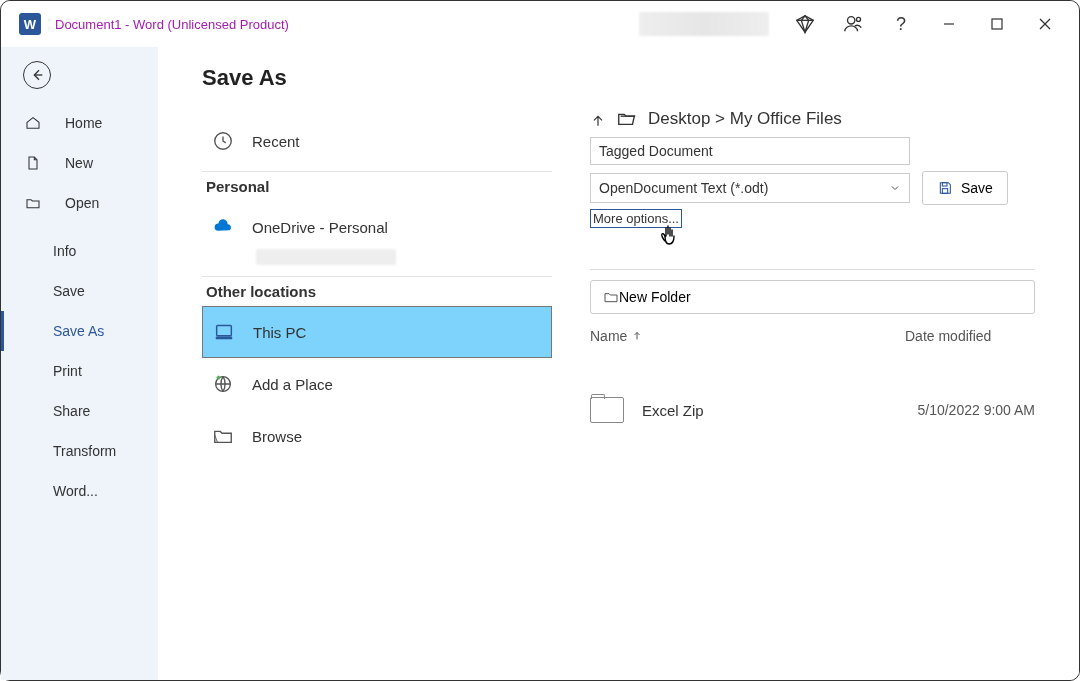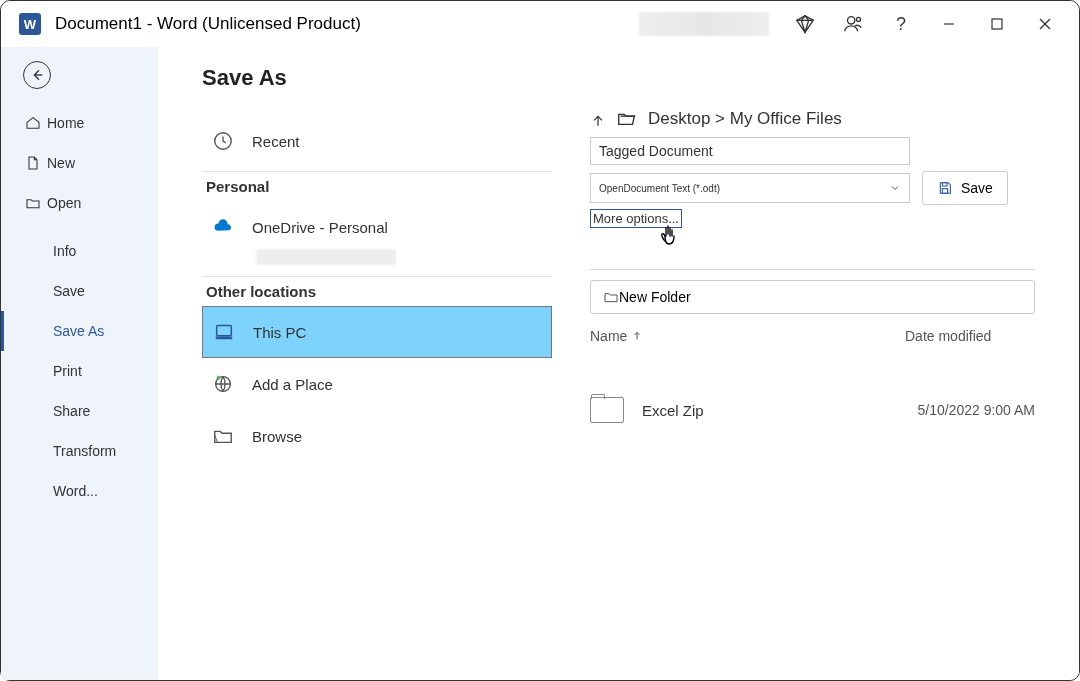"Document1 - Word (Unlicensed Product)" .titlebar-title { color: #000000 -> #a21caf; font-size: 17px -> 13px }
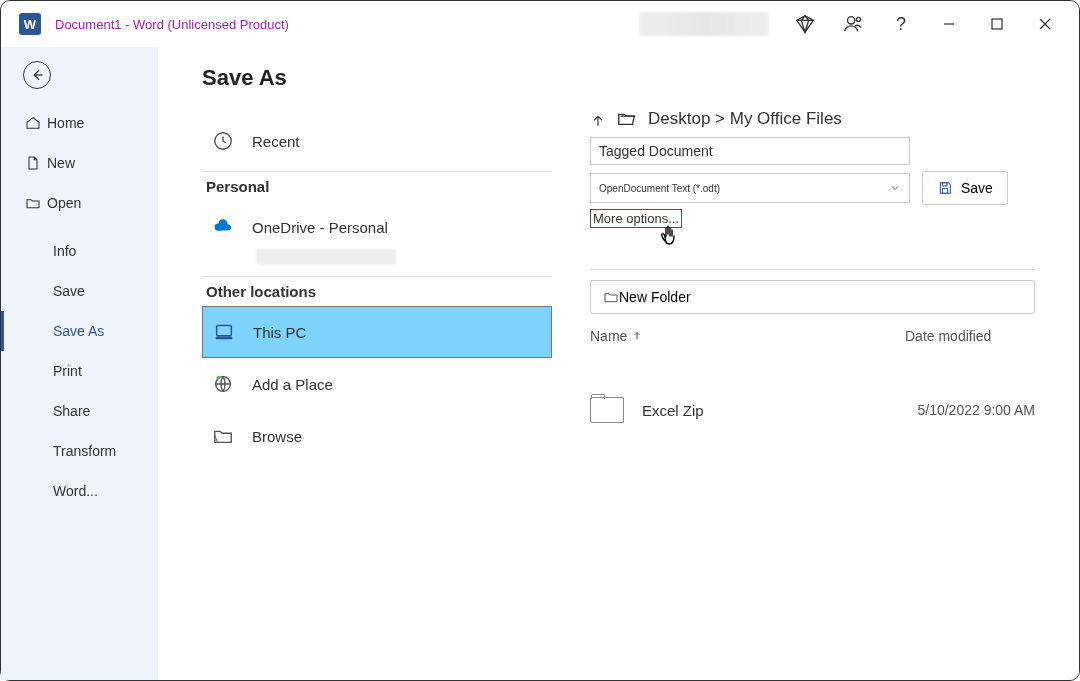"Home" .nav-item { gap: 6px -> 24px }
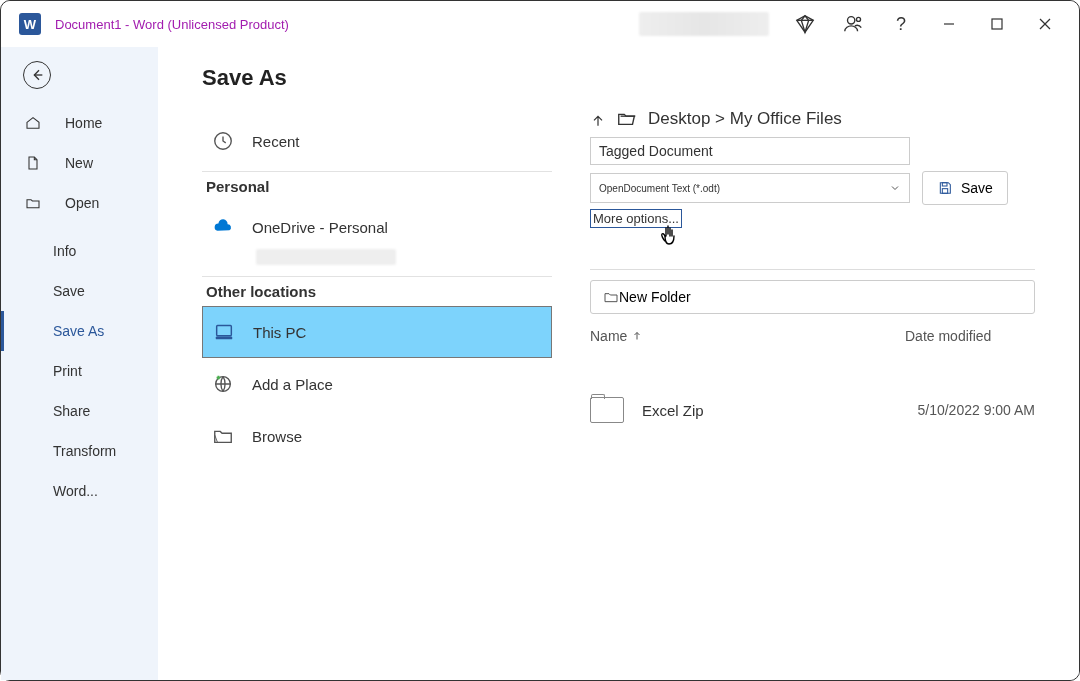"OpenDocument Text (*.odt)" .filetype-select { font-size: 10px -> 14px }
